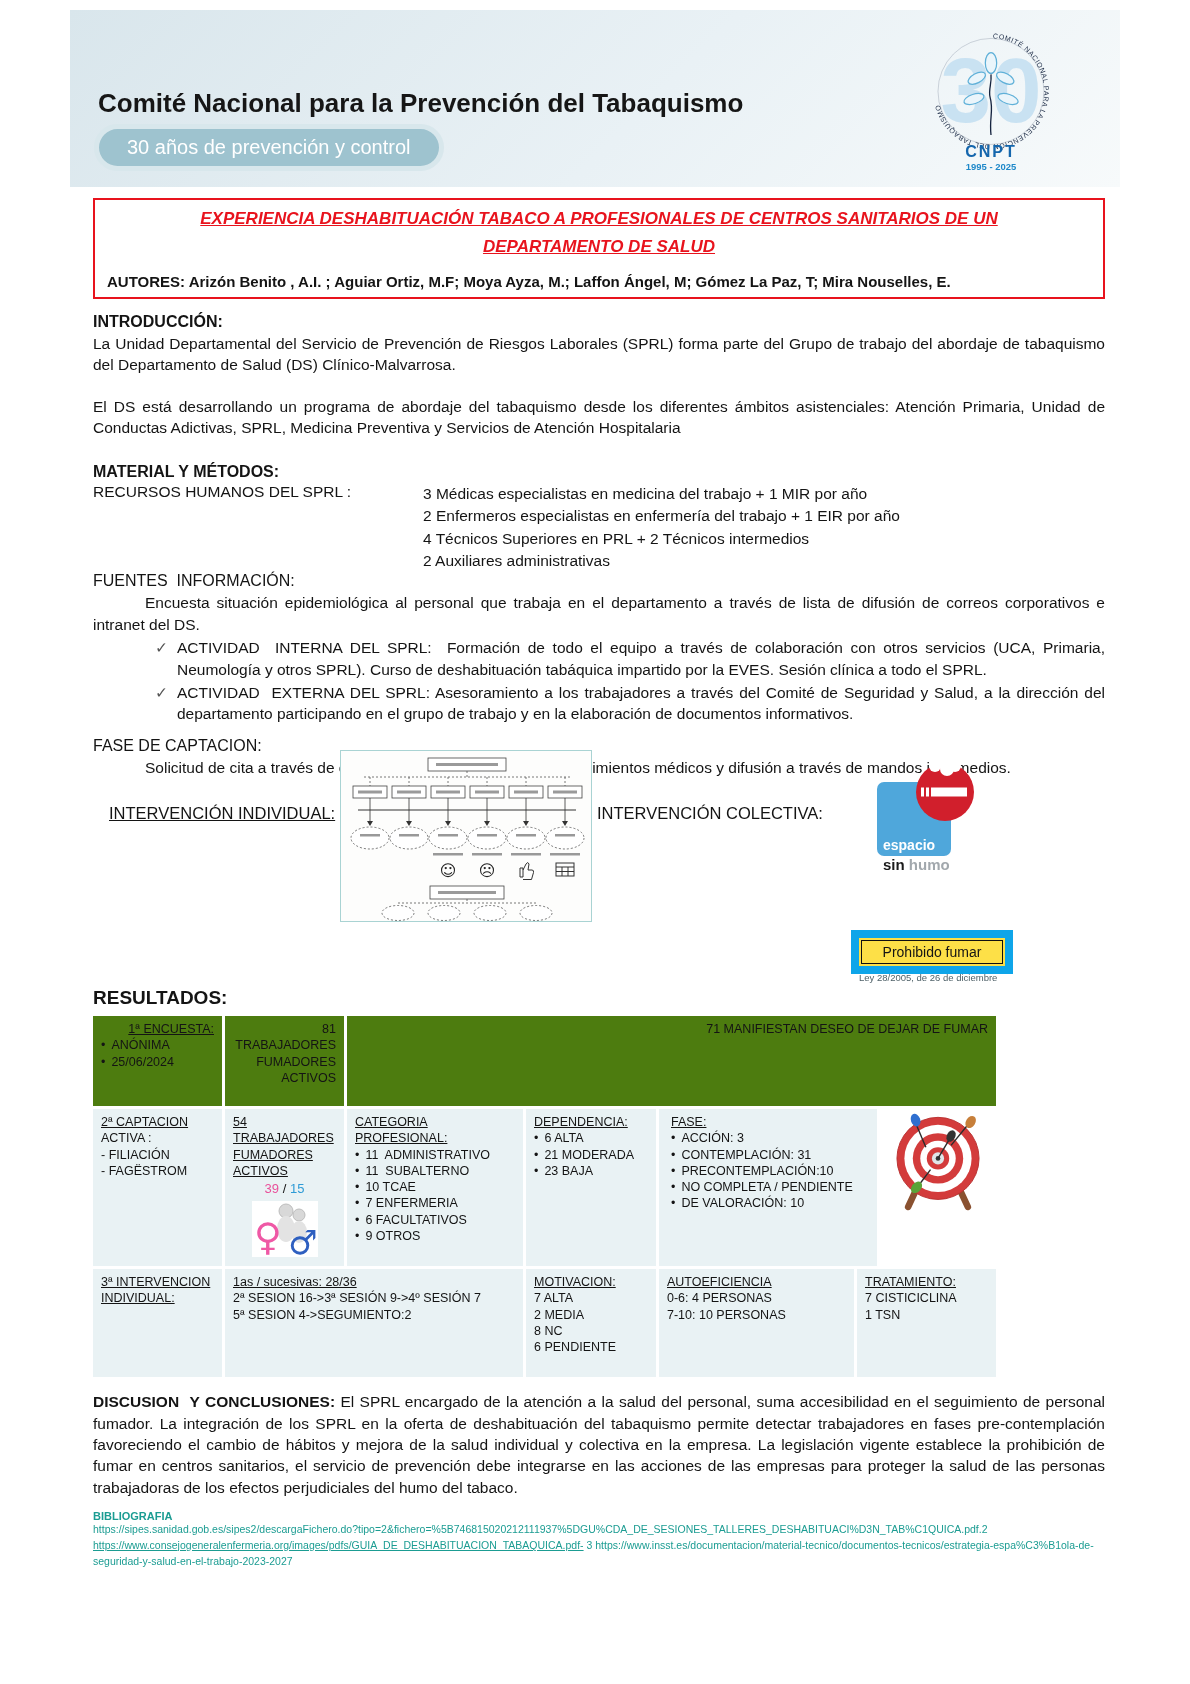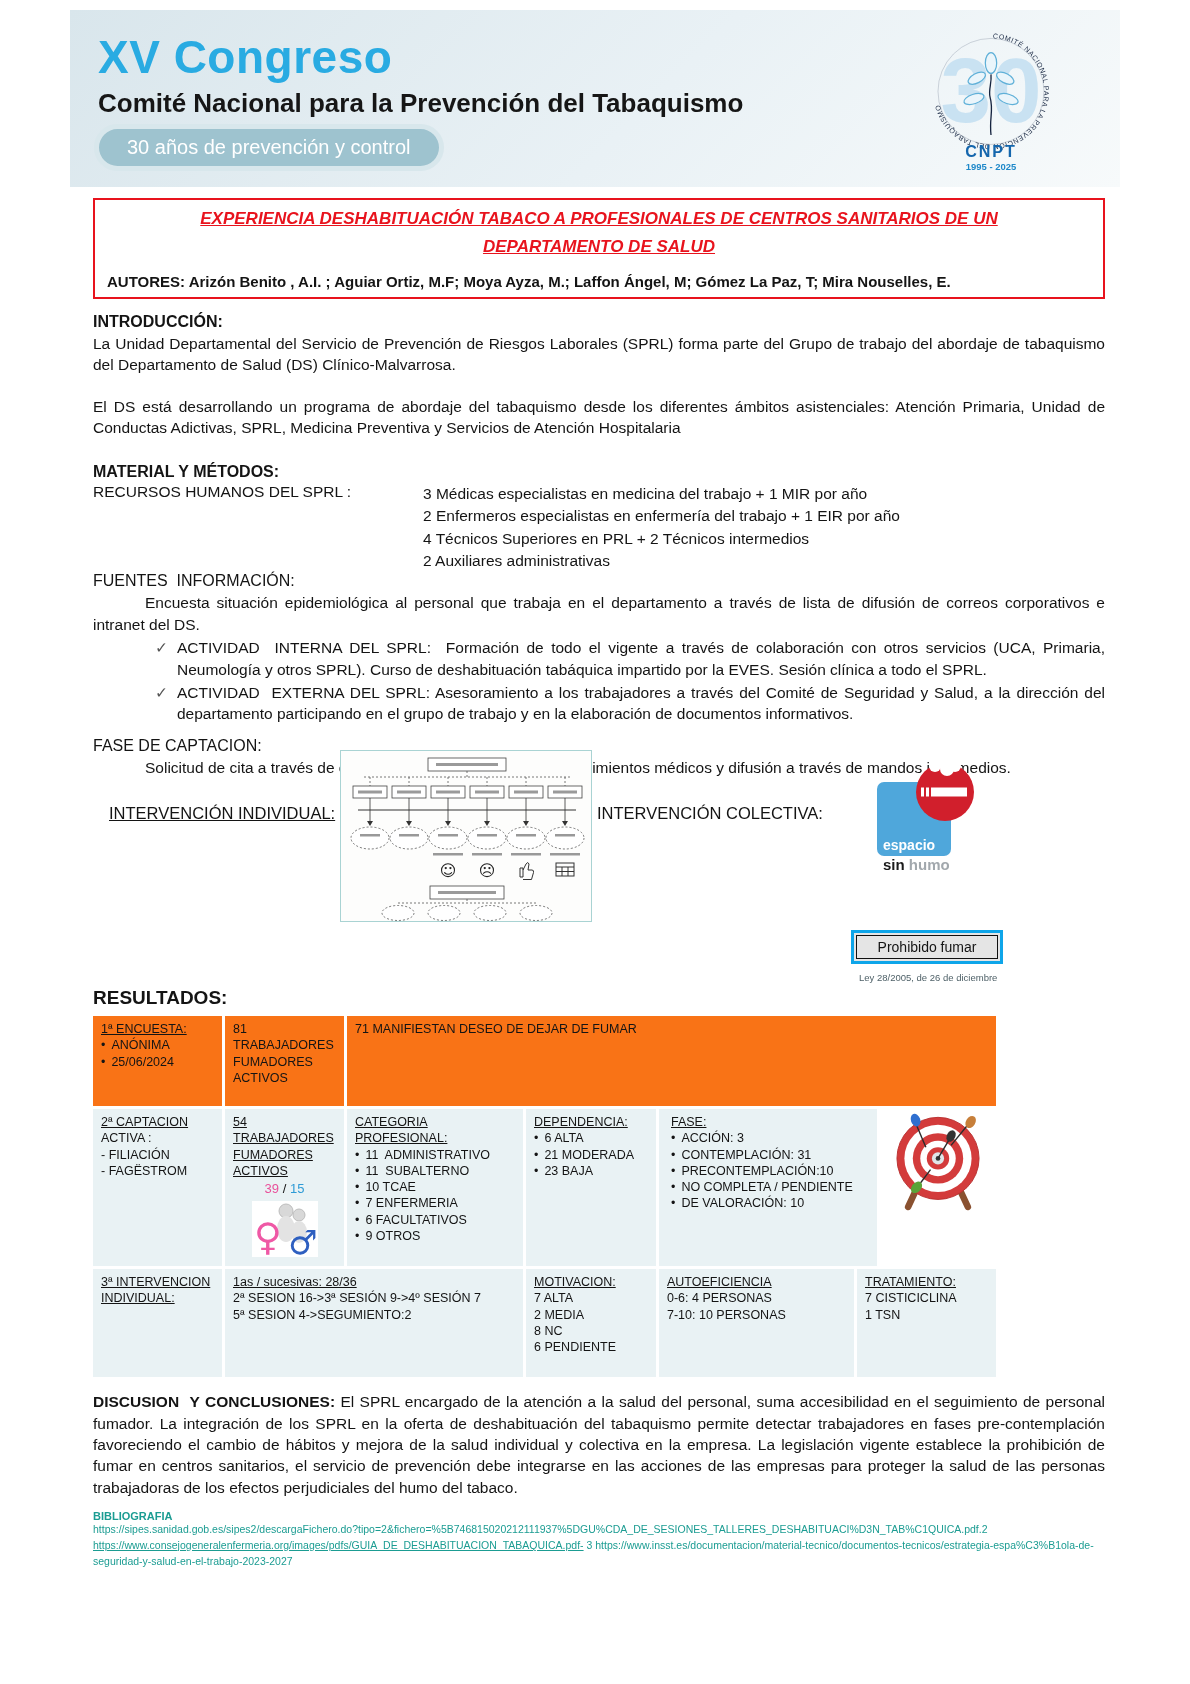"XV Congreso" div.congress-title { html: <div>XV Congreso</div> -> none }
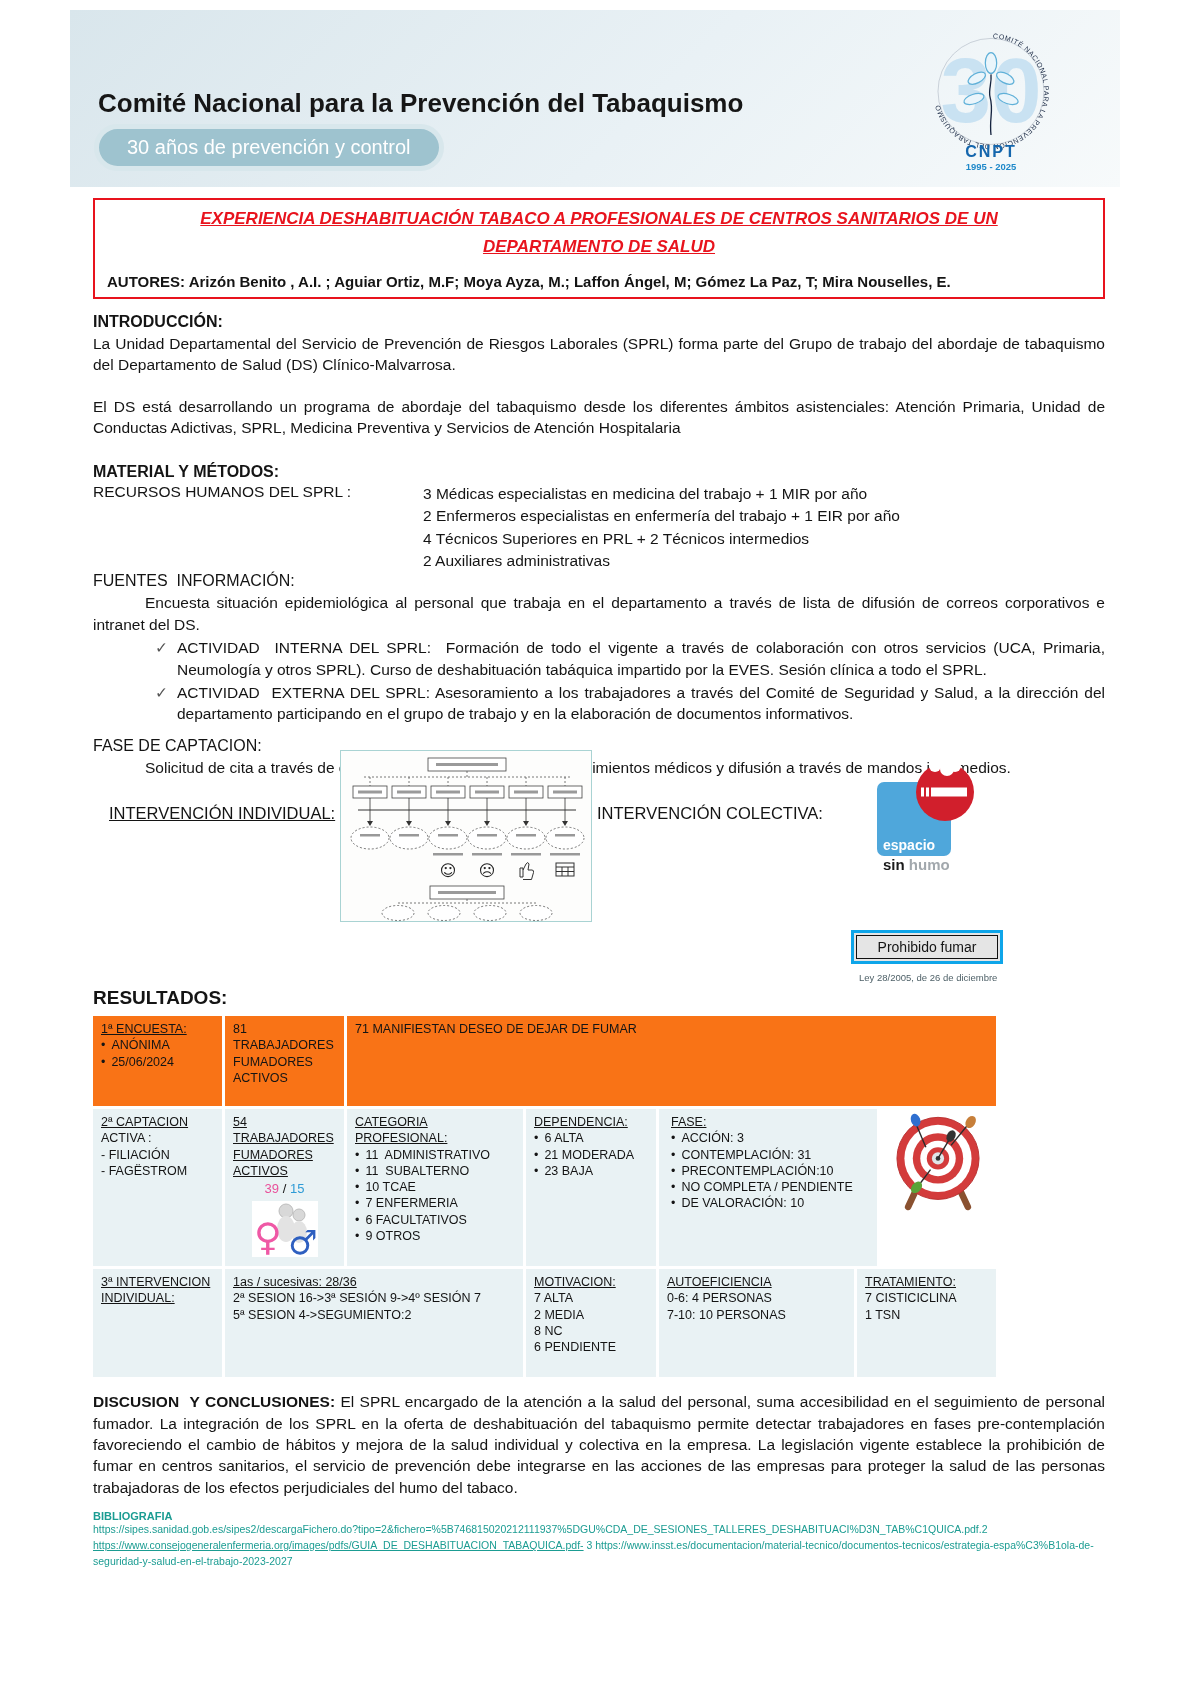"ACTIVIDAD INTERNA DEL SPRL: Formación" span.pre { text: vigente -> equipo }
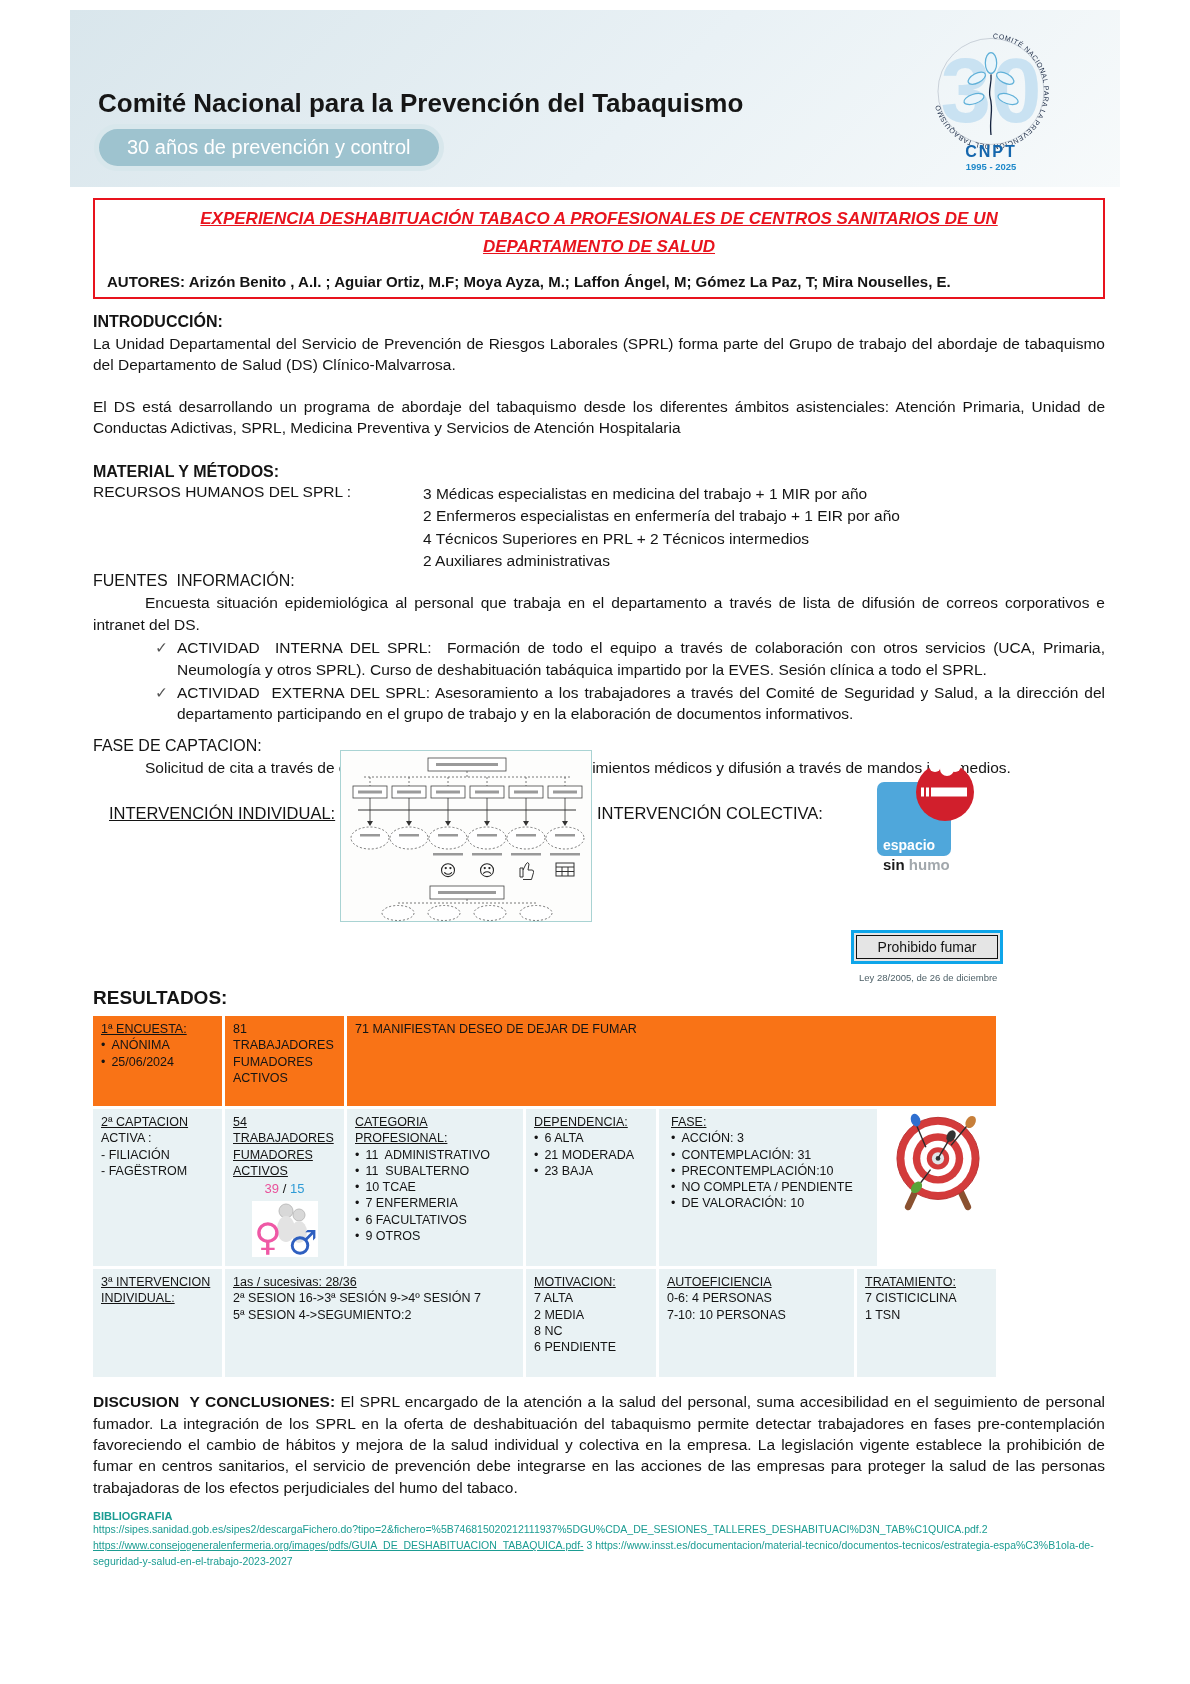"Prohibido fumar" .prohibido { background: #e5e5e5 -> #fde047; border: 3px solid #0ea5e9 -> 8px solid #0ea5e9 }
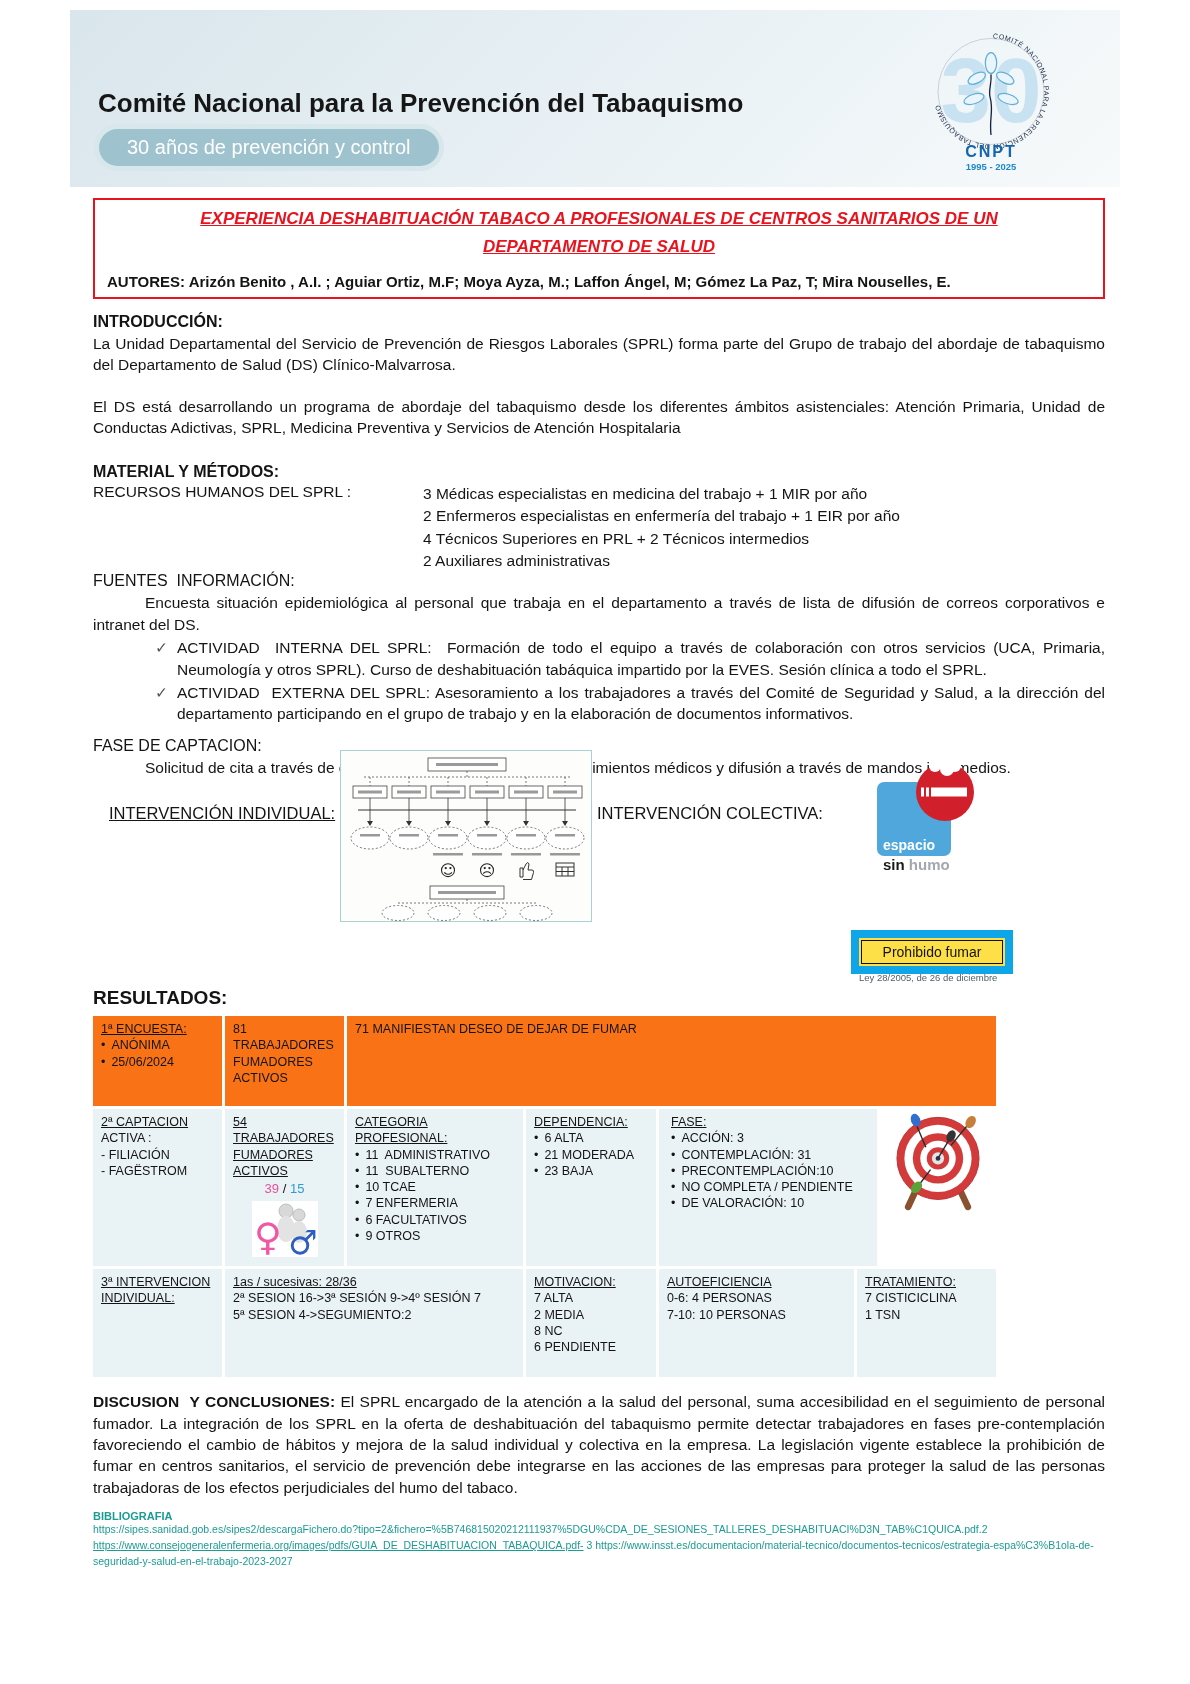"1ª ENCUESTA:" .band-dark { background: #f97316 -> #4d7c0f; text-align: none -> right }
